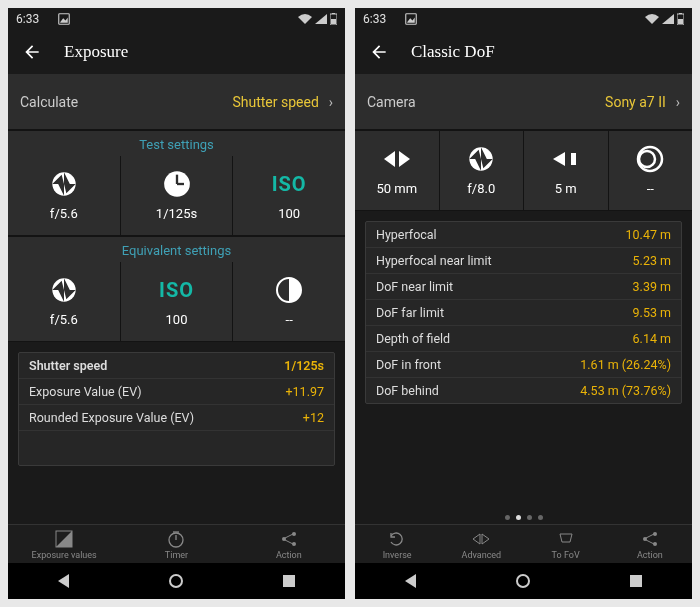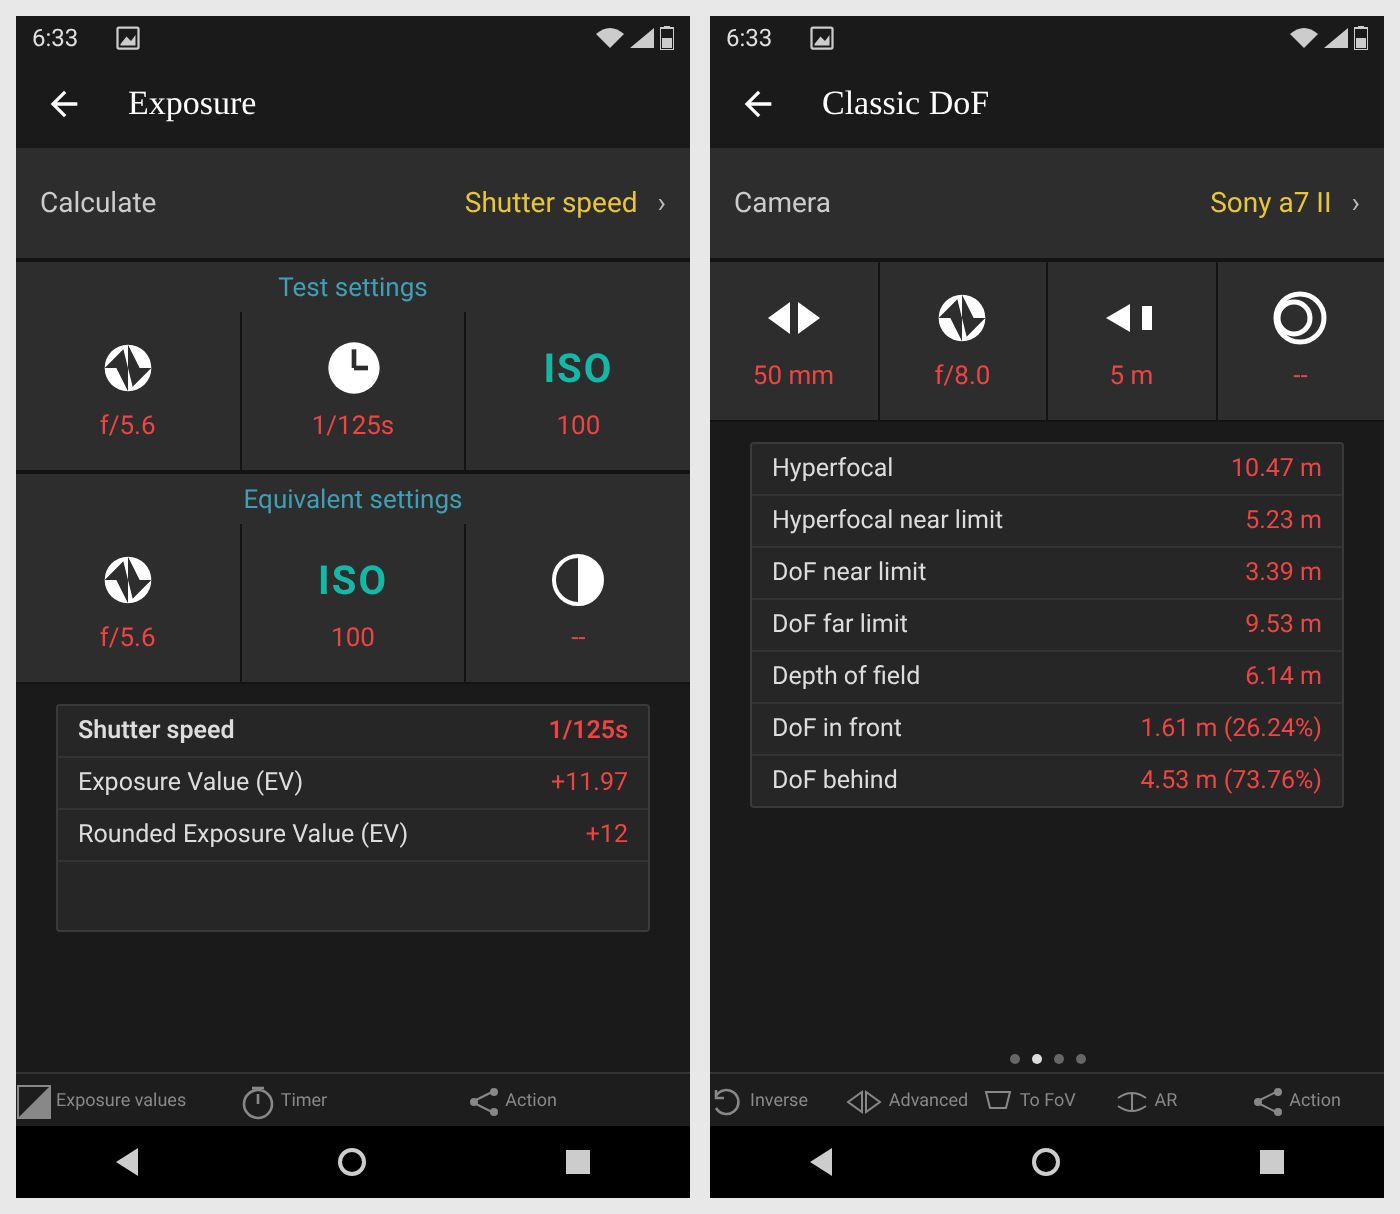"50 mm" .tile-val { color: #ef4444 -> #ffffff }
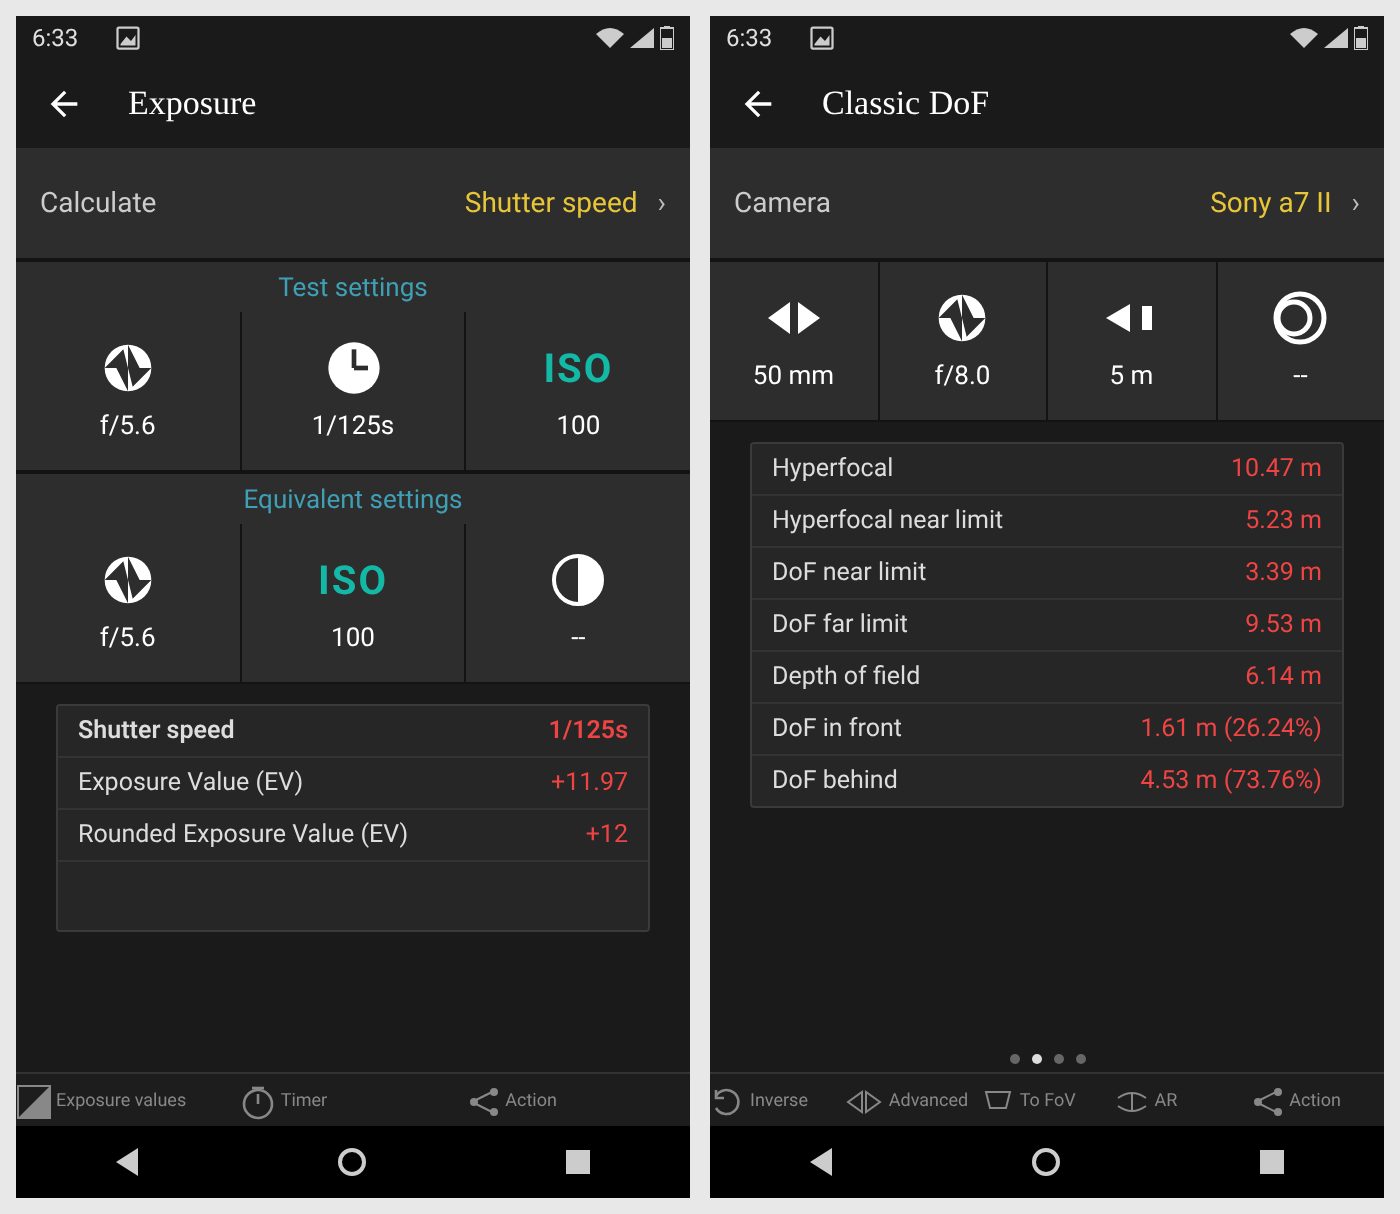"Hyperfocal" .results { margin: 10px 20px 0 -> 10px 10px 0 }
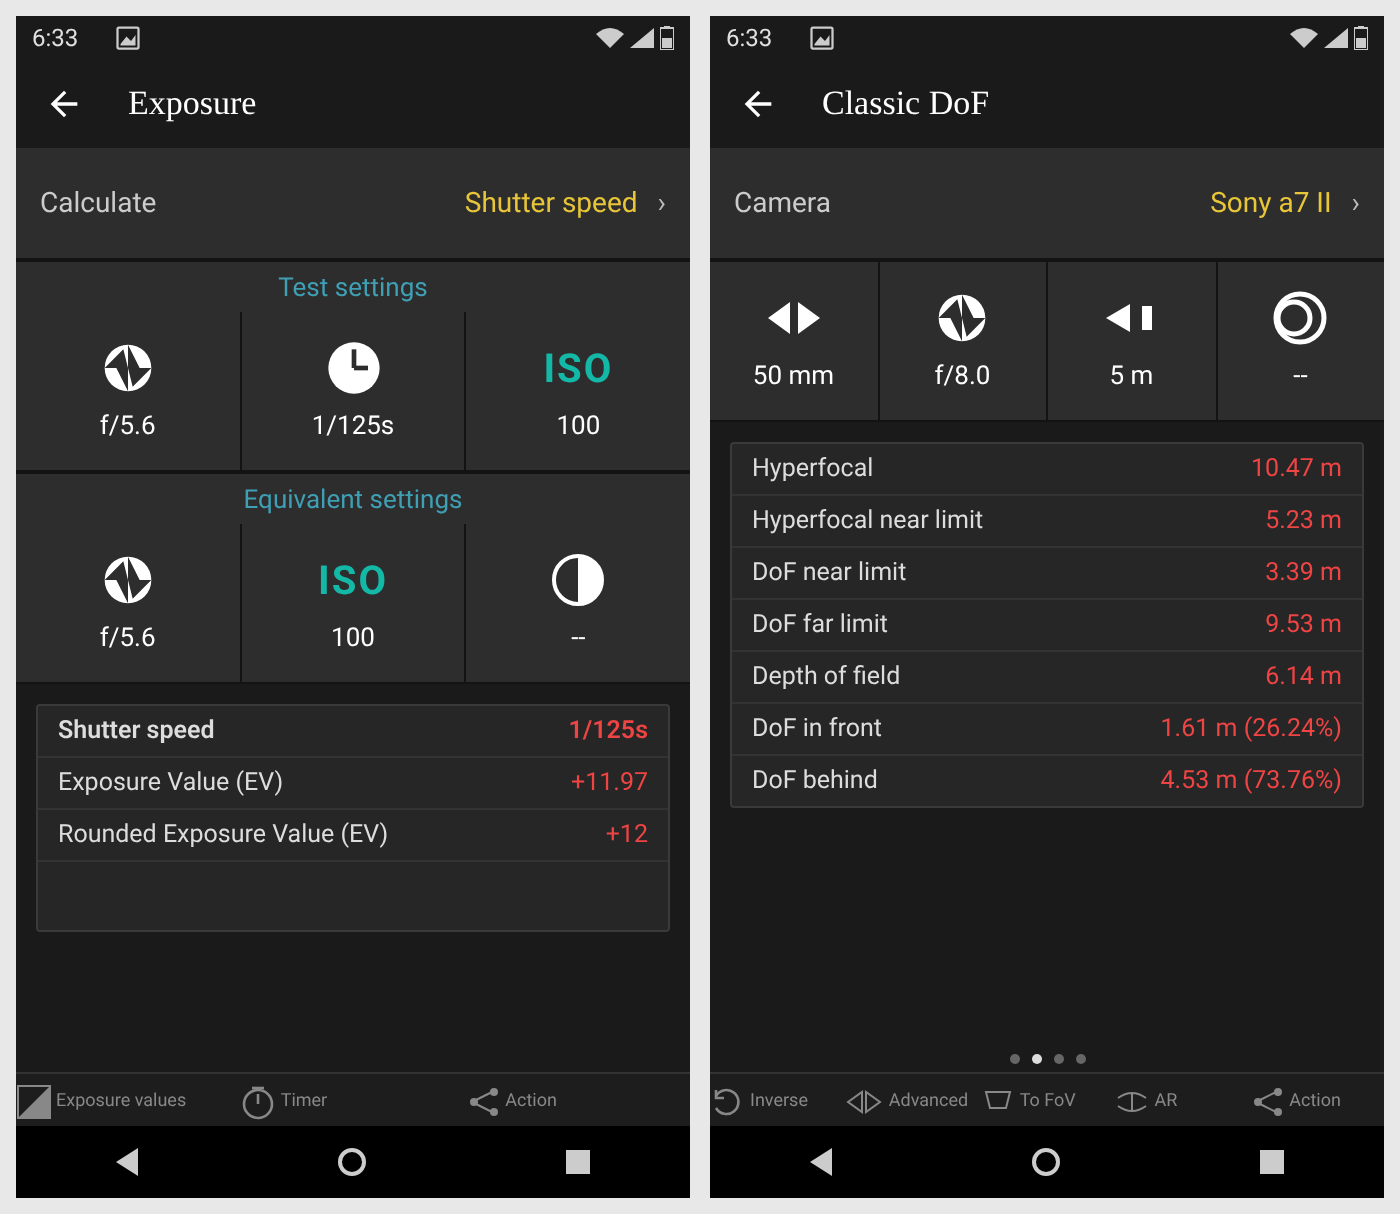"10.47 m" .res-val { color: #ef4444 -> #eab308 }
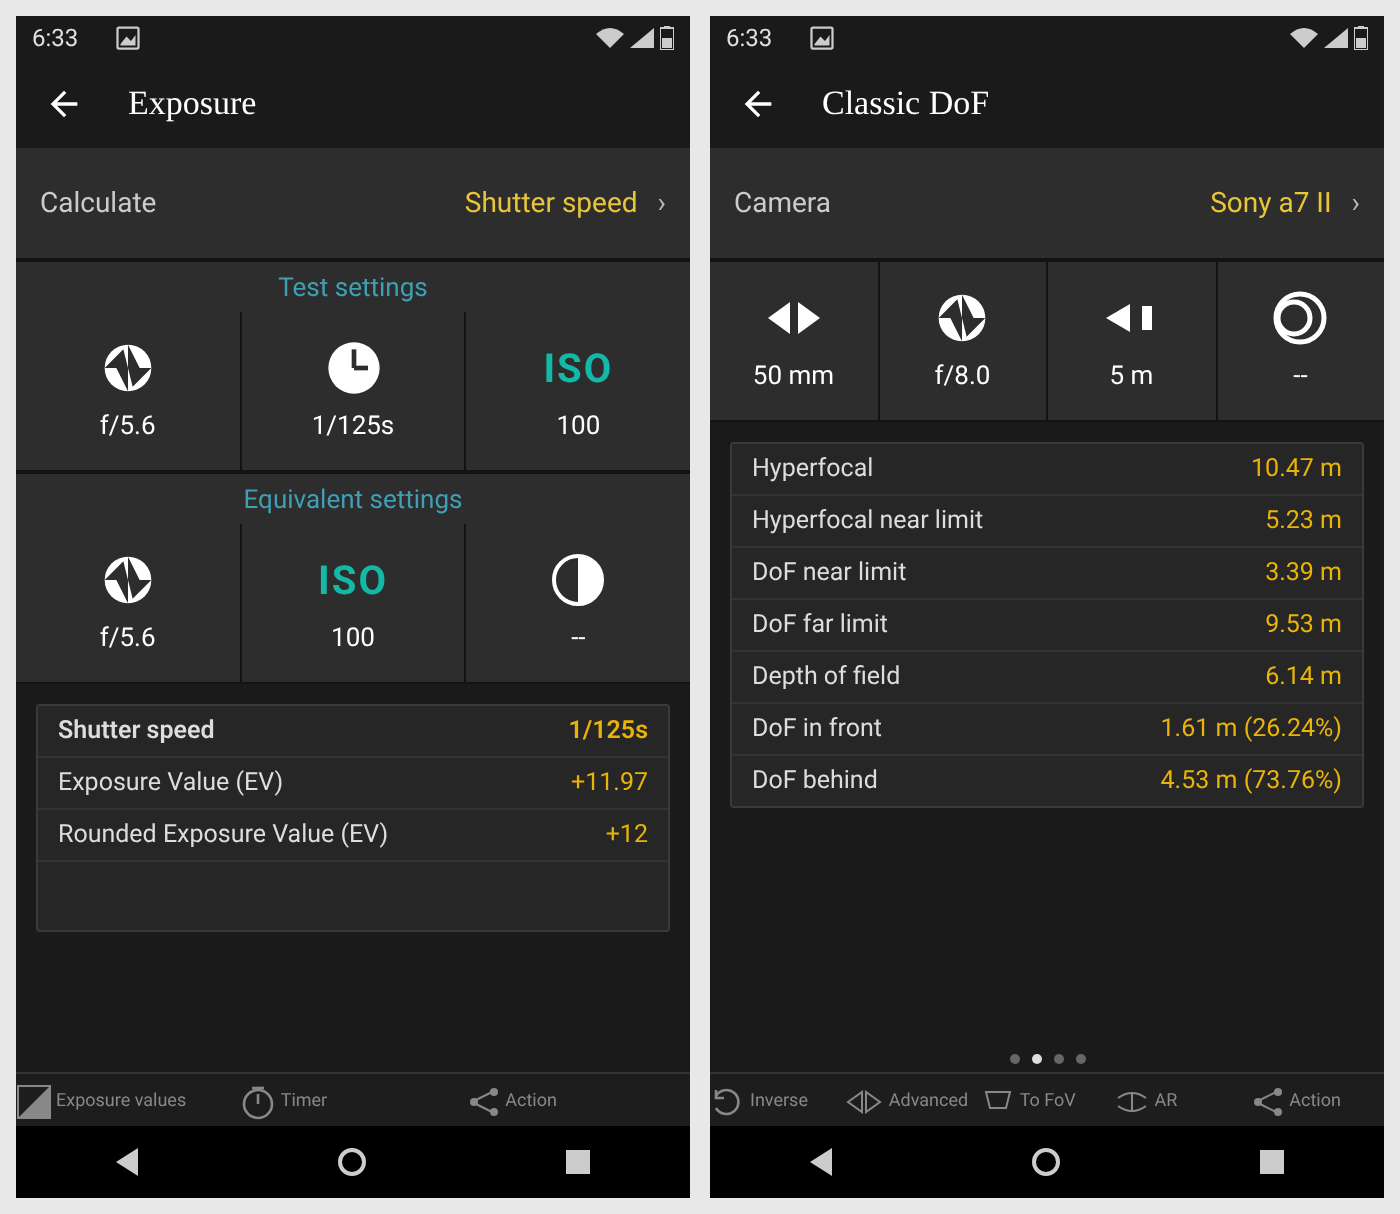"Exposure values" .btab { flex-direction: row -> column }
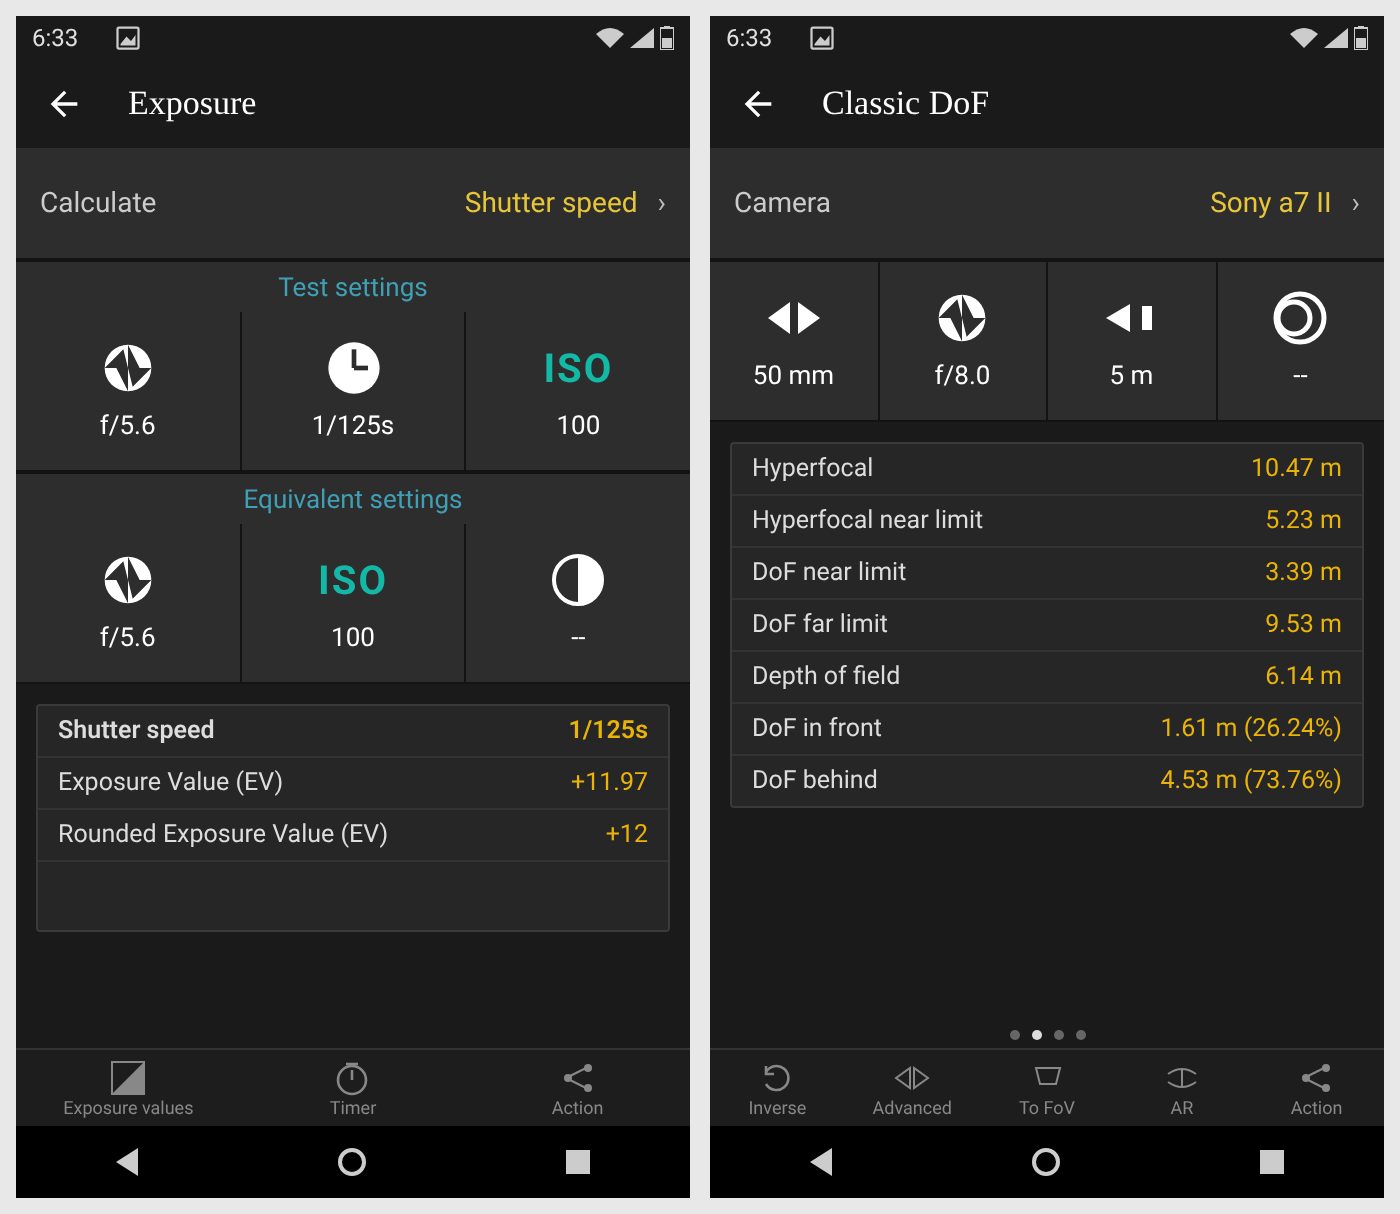"AR" div.btab { html: <div> <svg> <path></path> </svg> <span>AR</span> </div> -> none }
